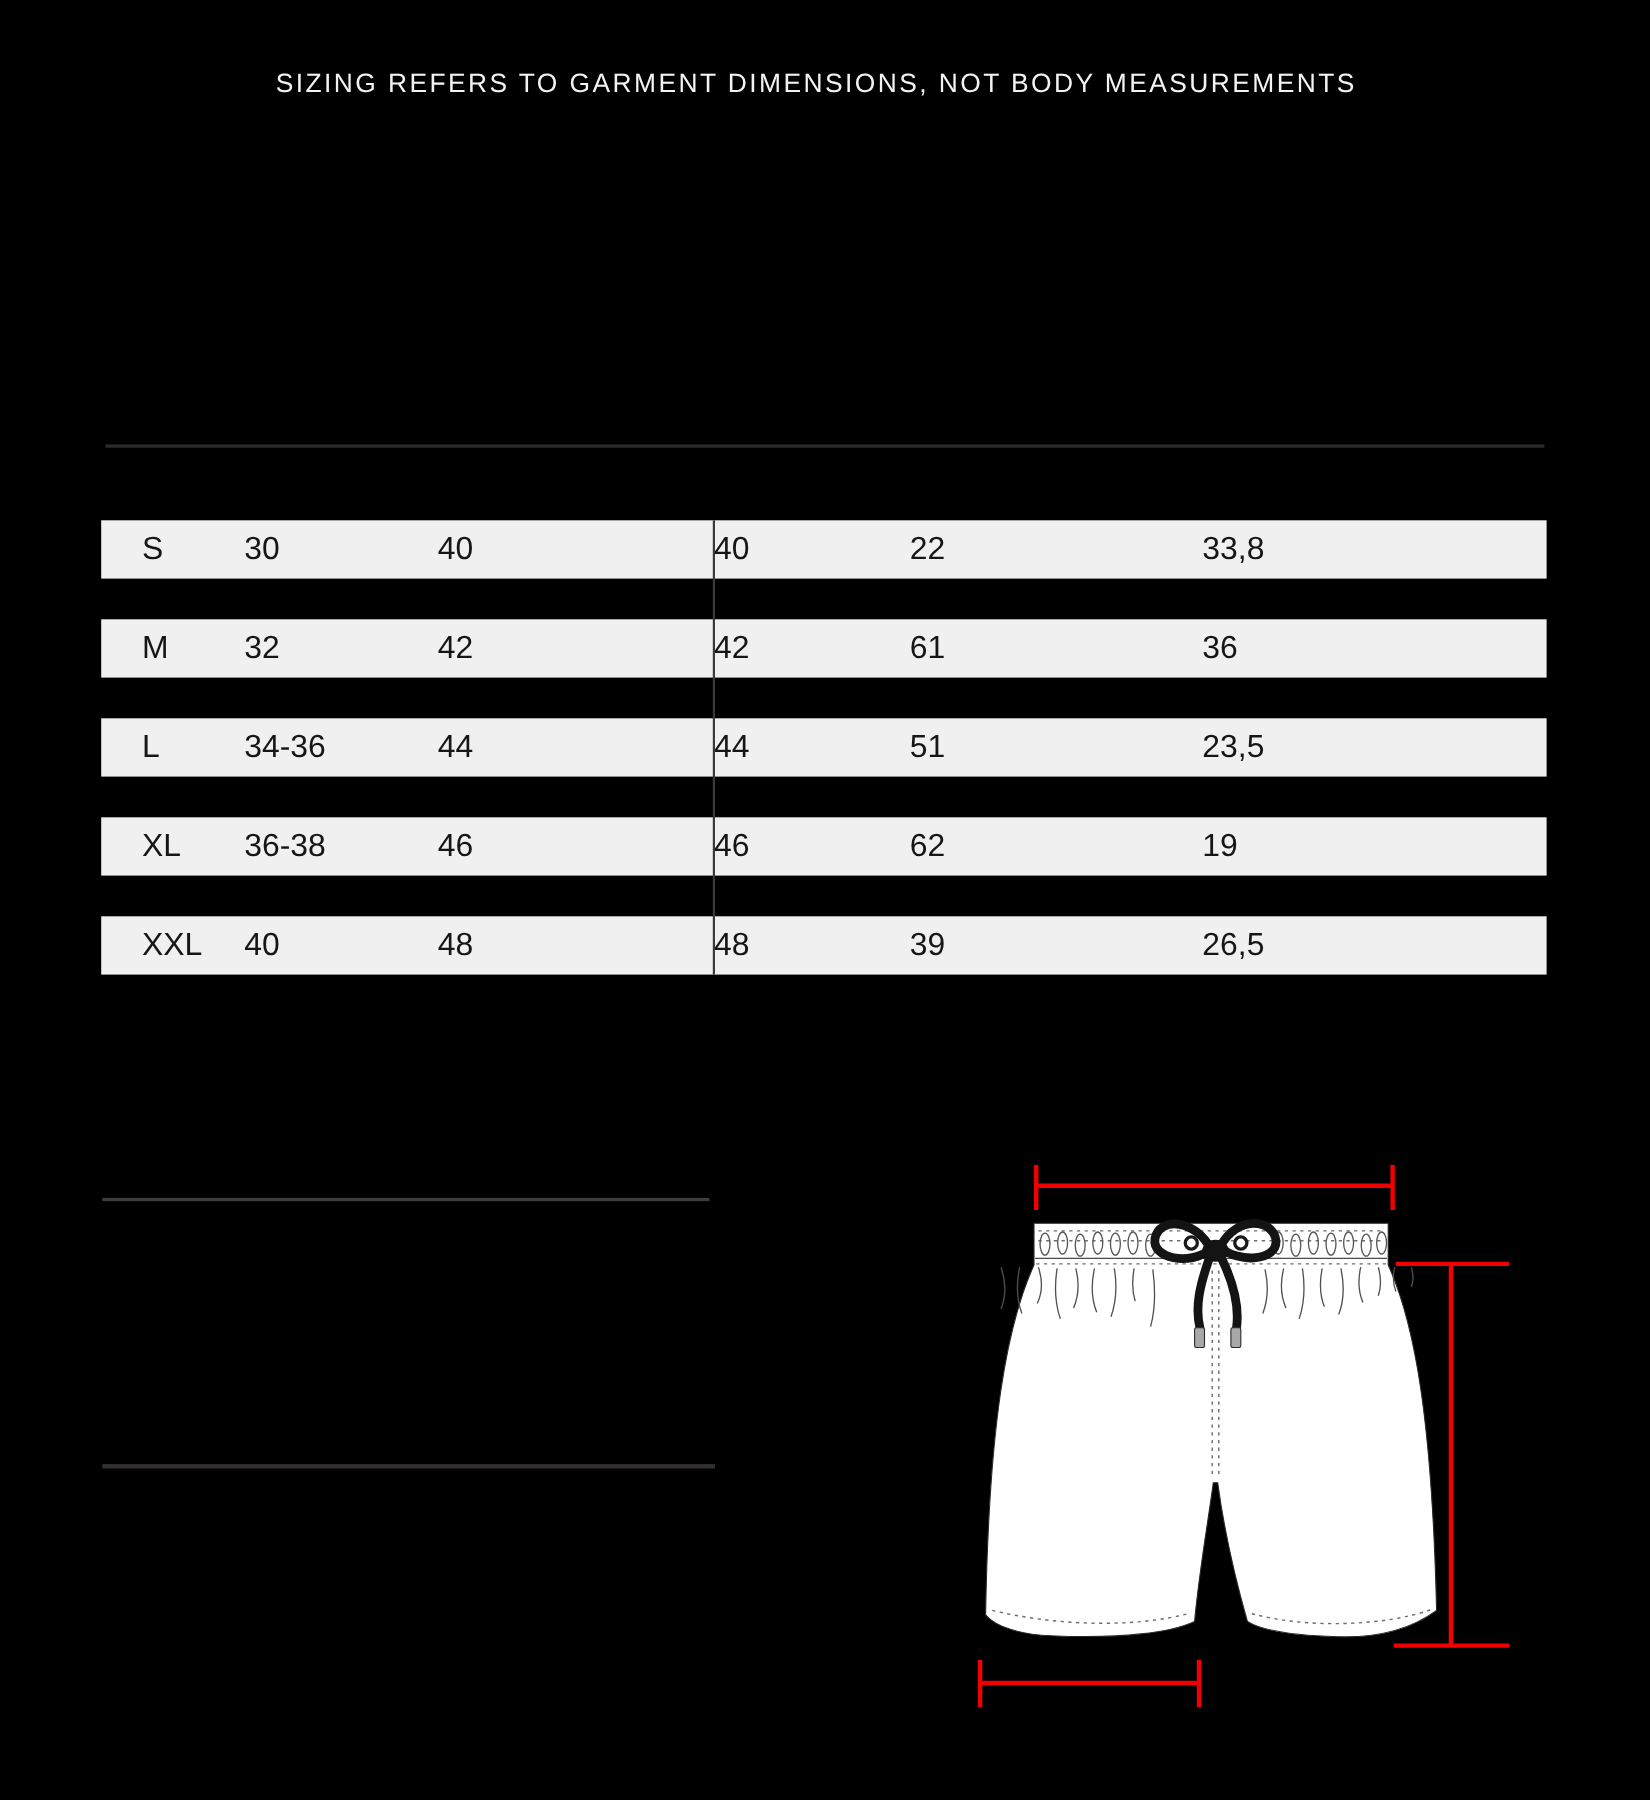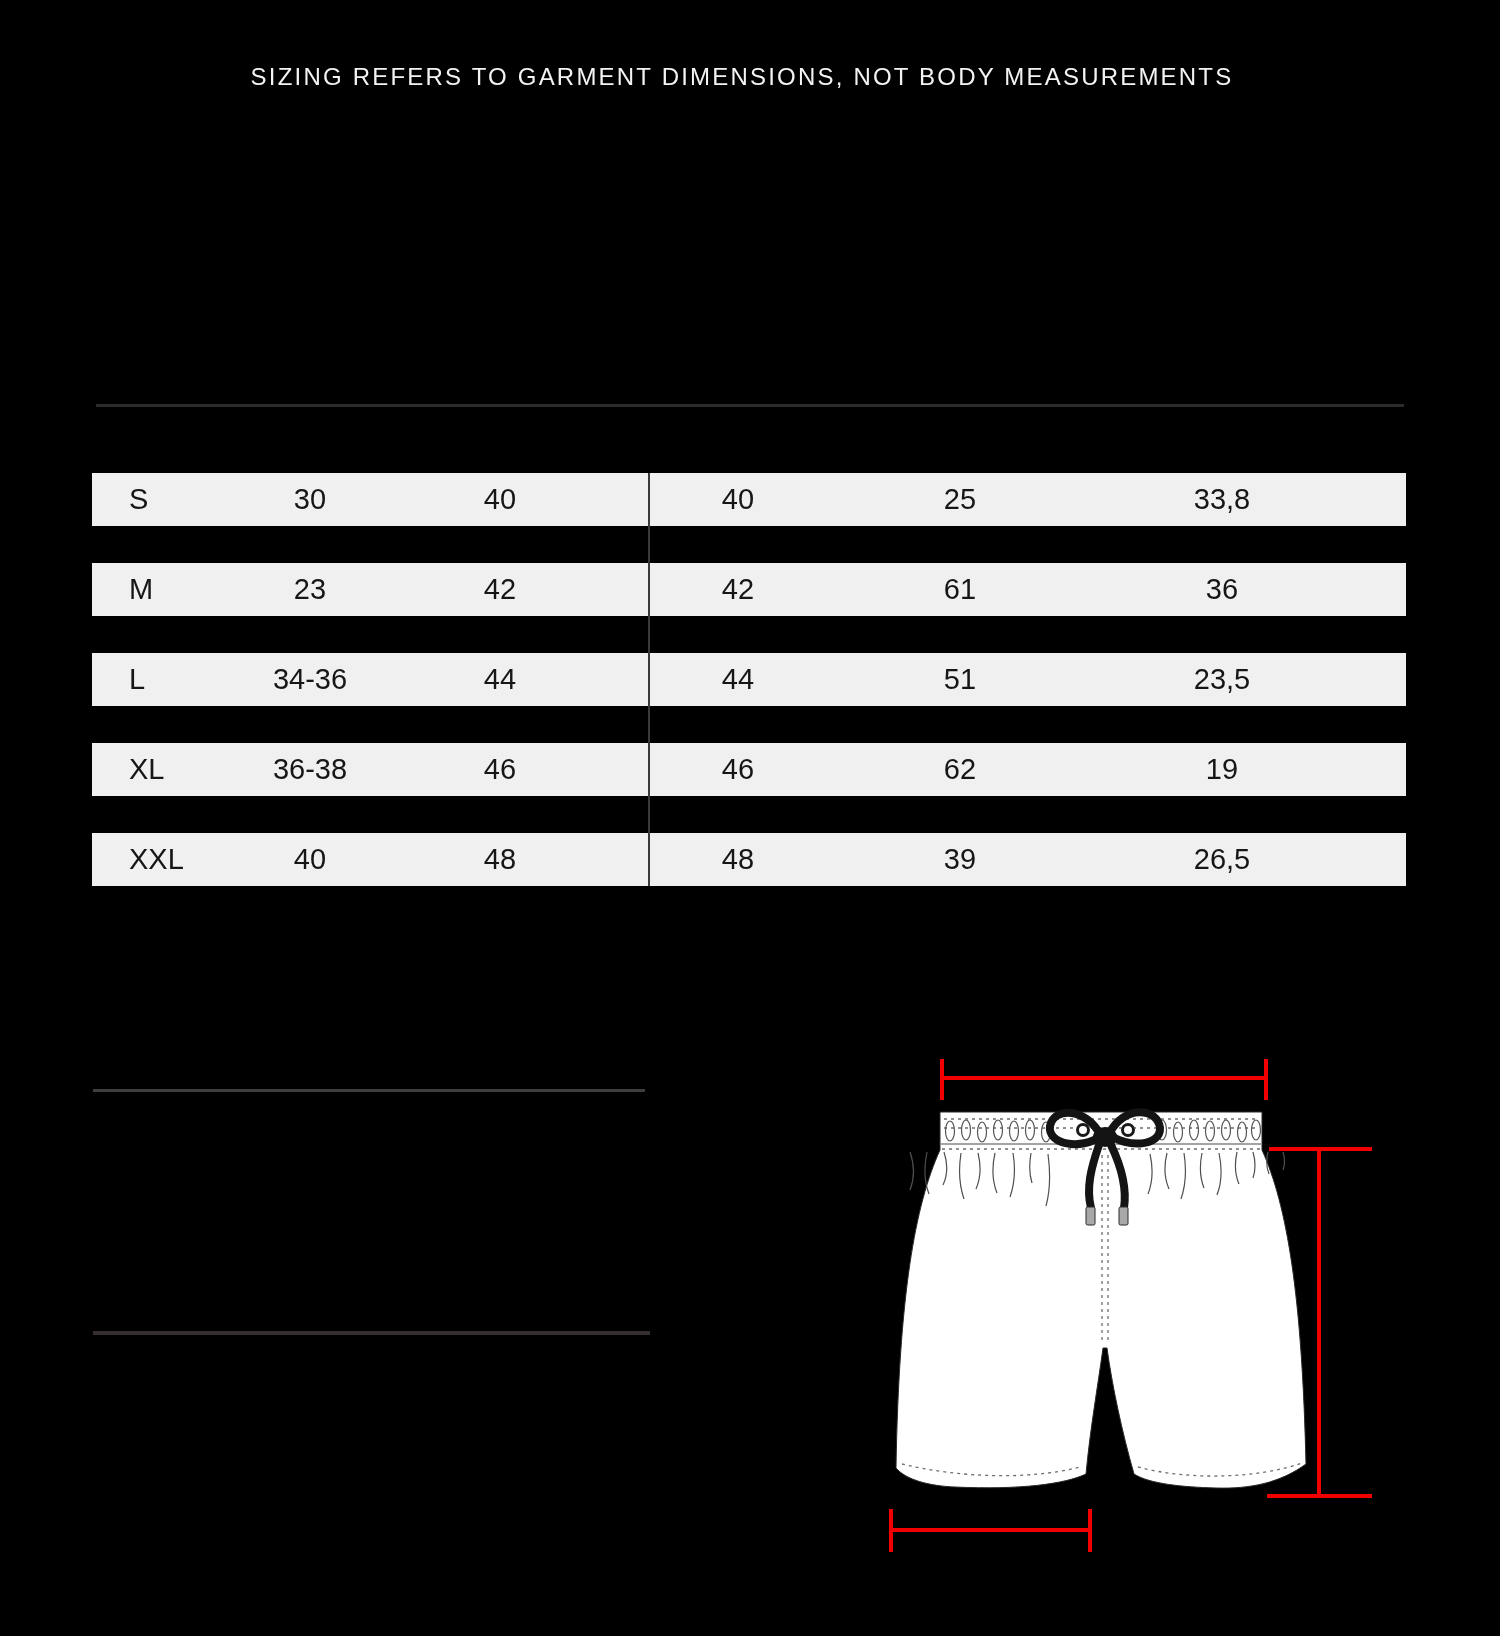"30" .trow .val { text-align: center -> left }
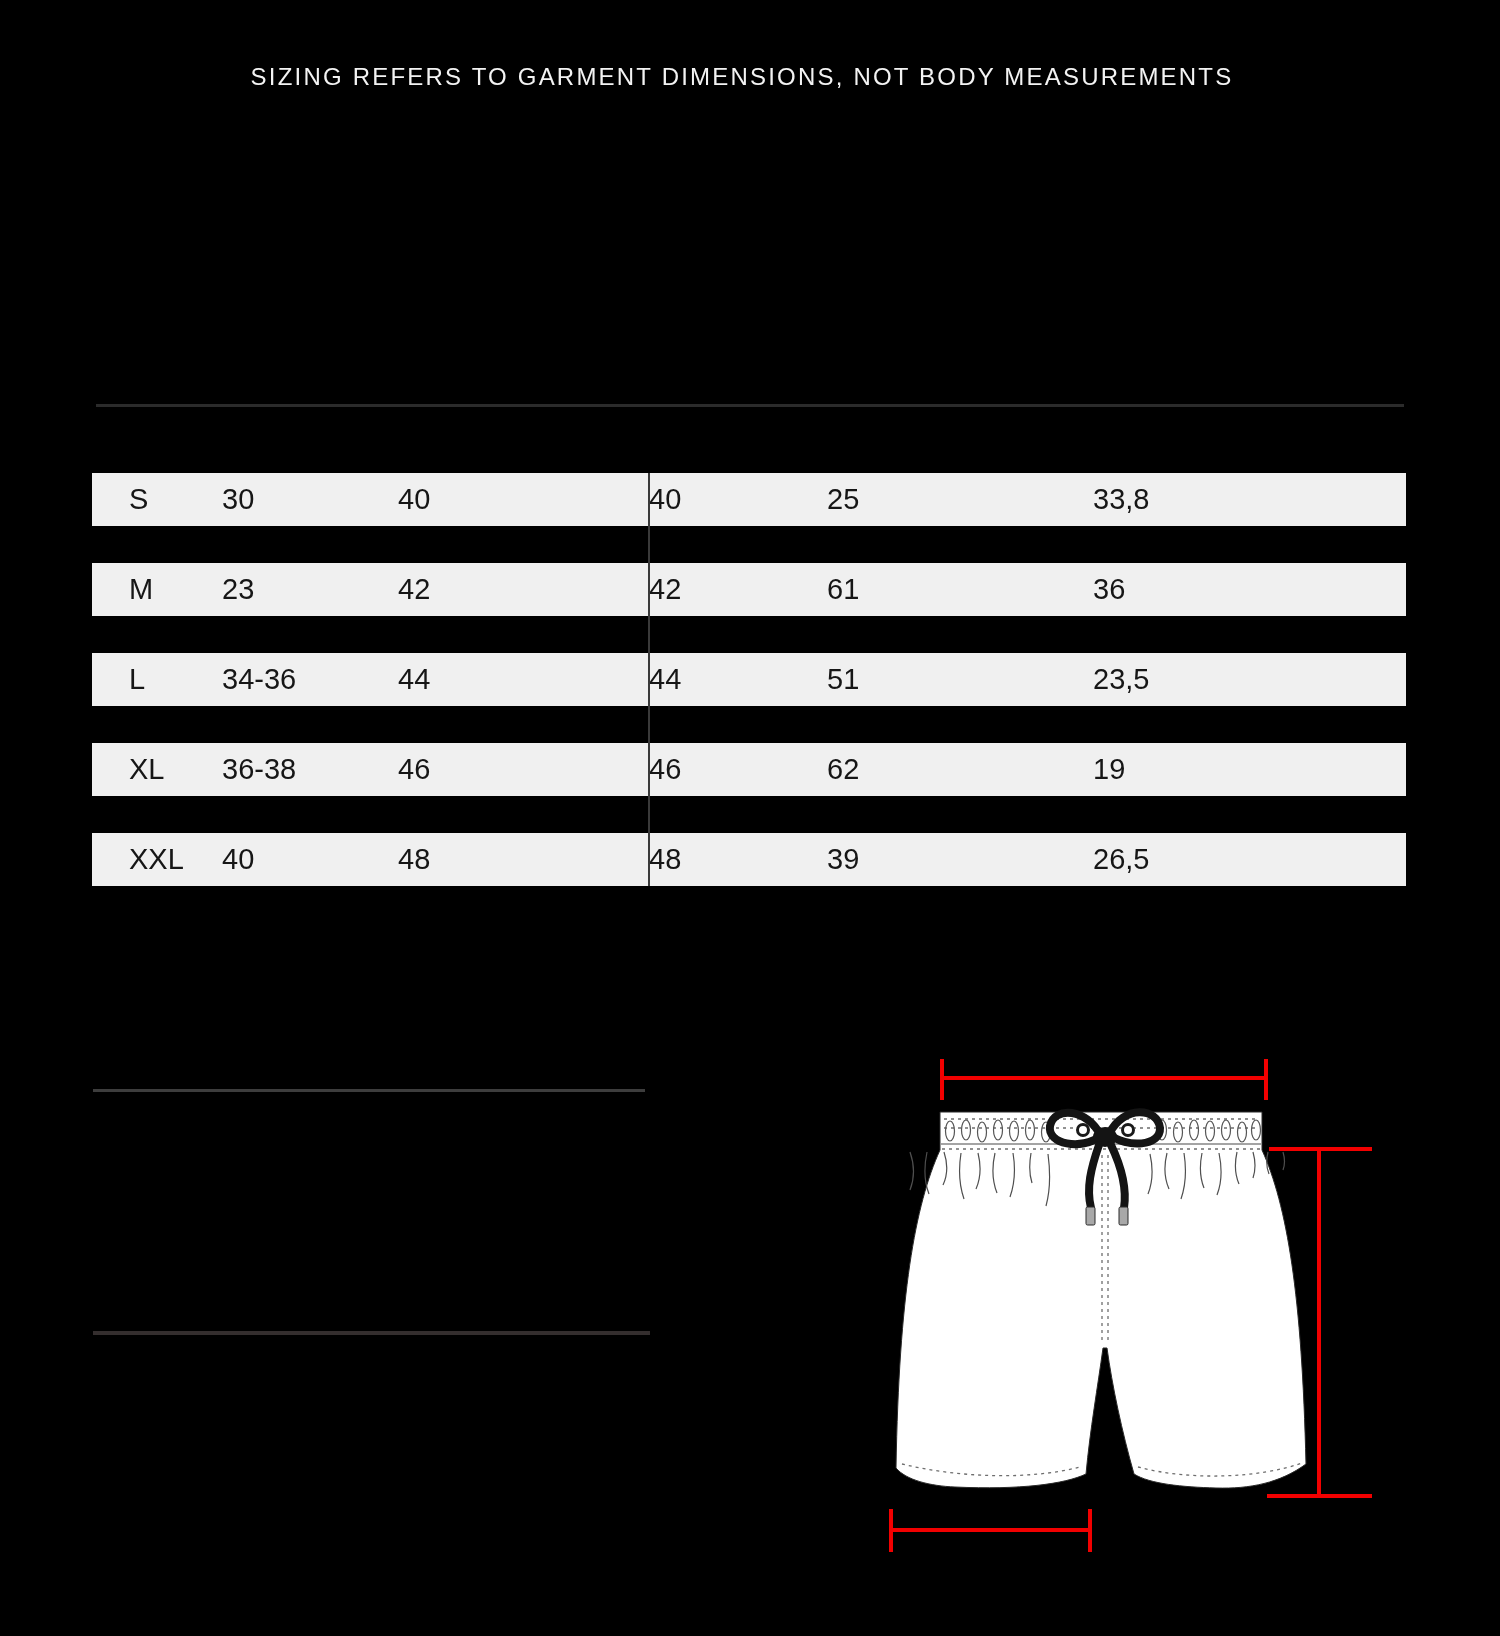"25" div.val { text: 25 -> 22 }
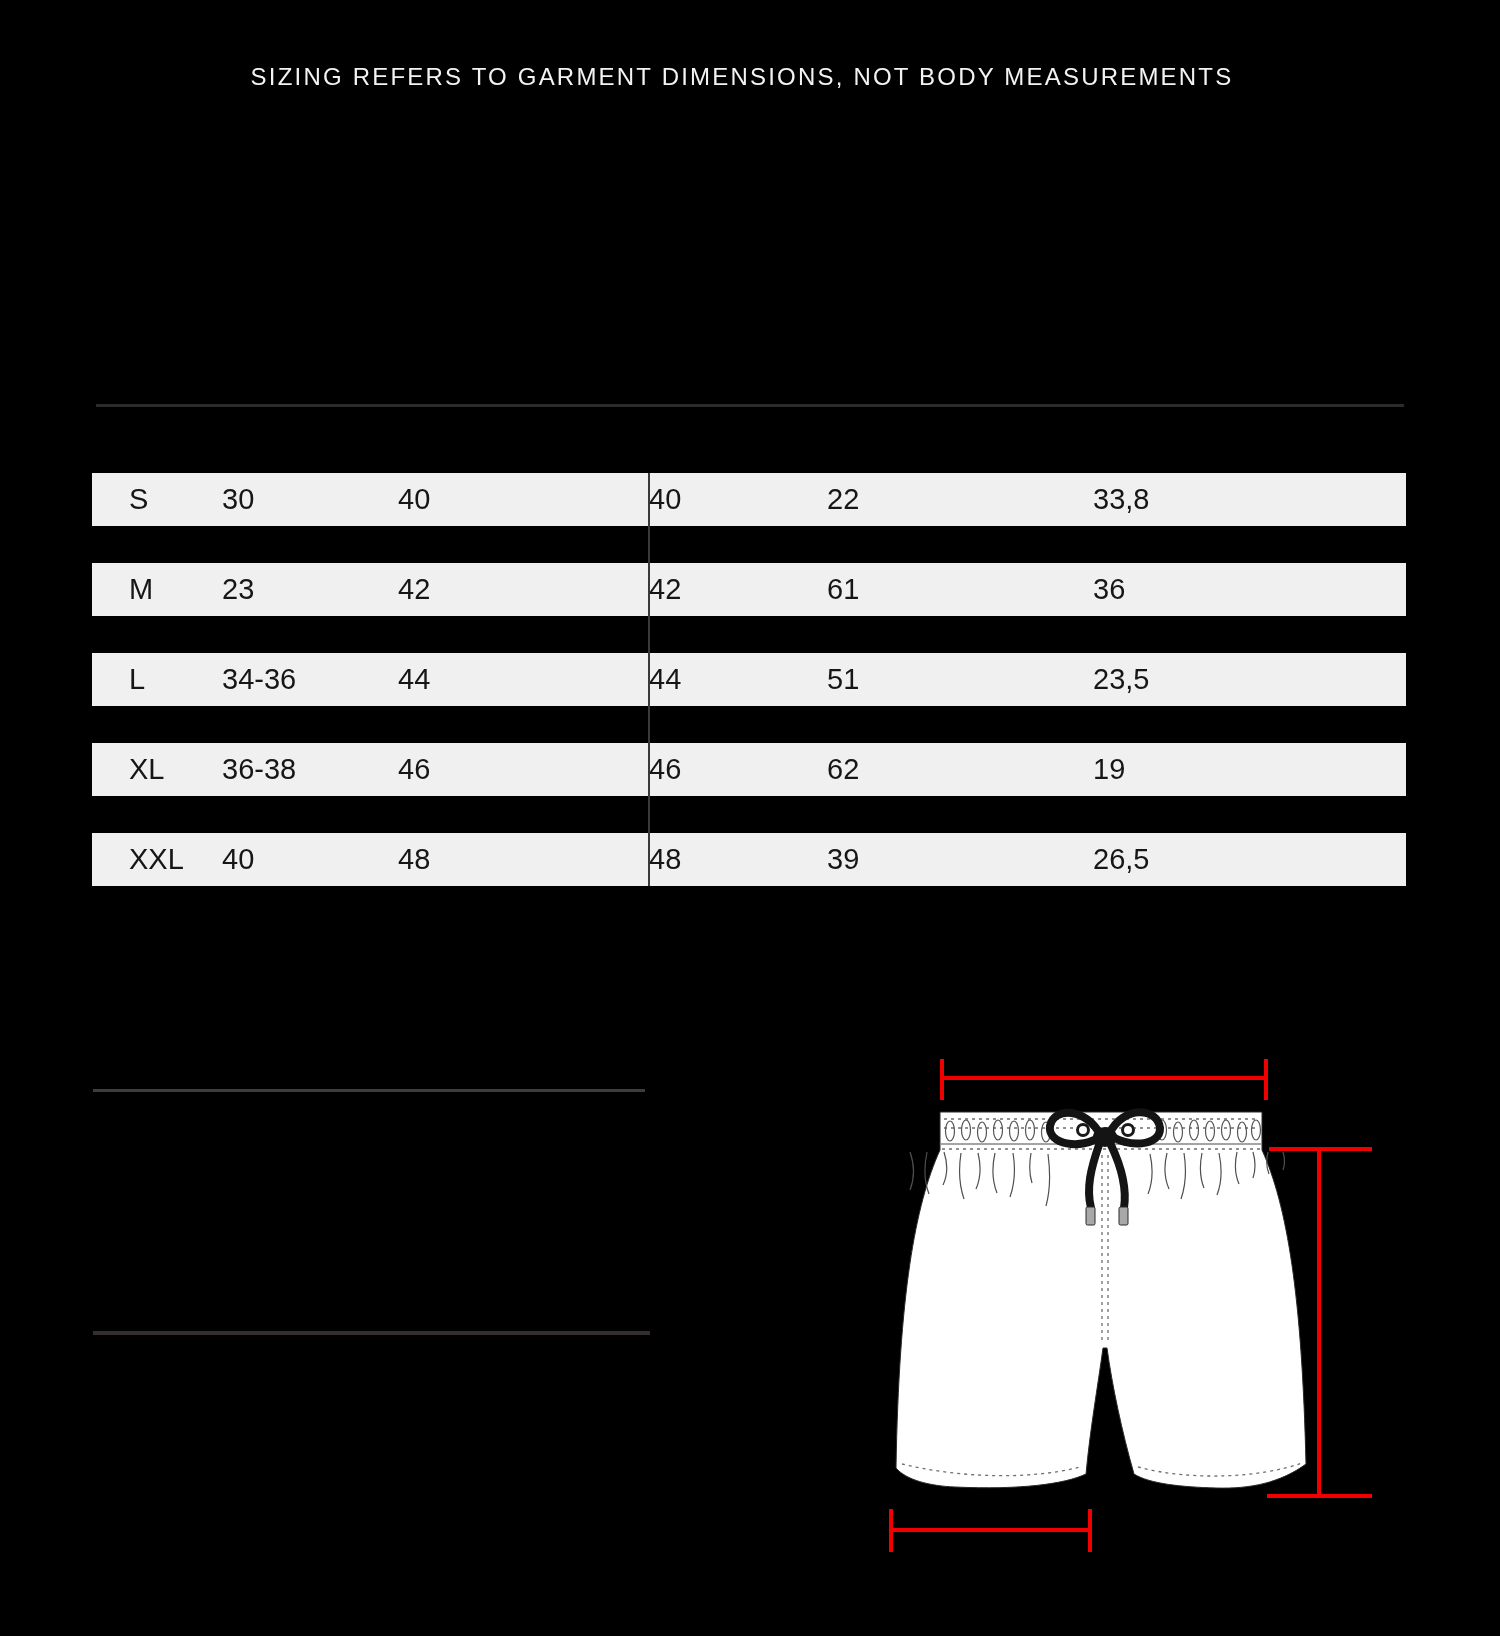"23" div.val { text: 23 -> 32 }
